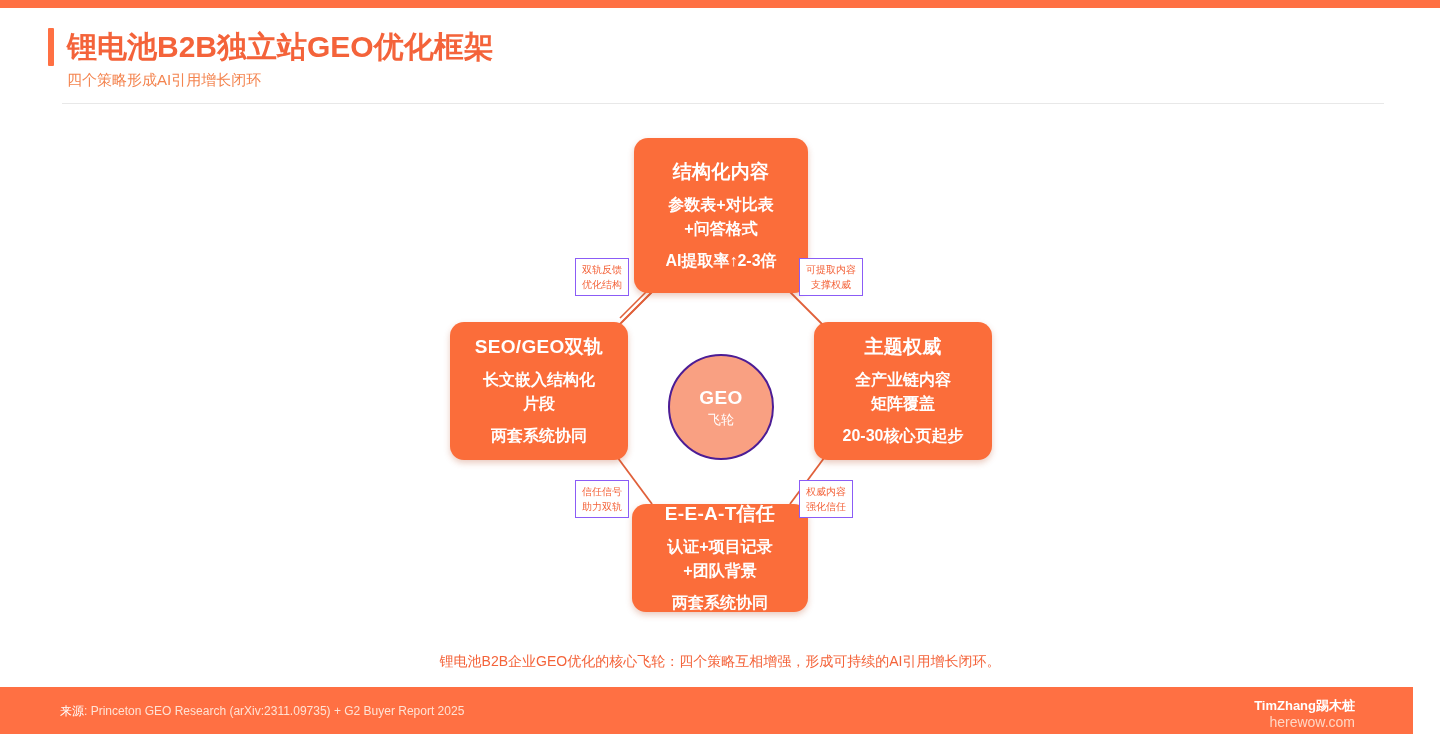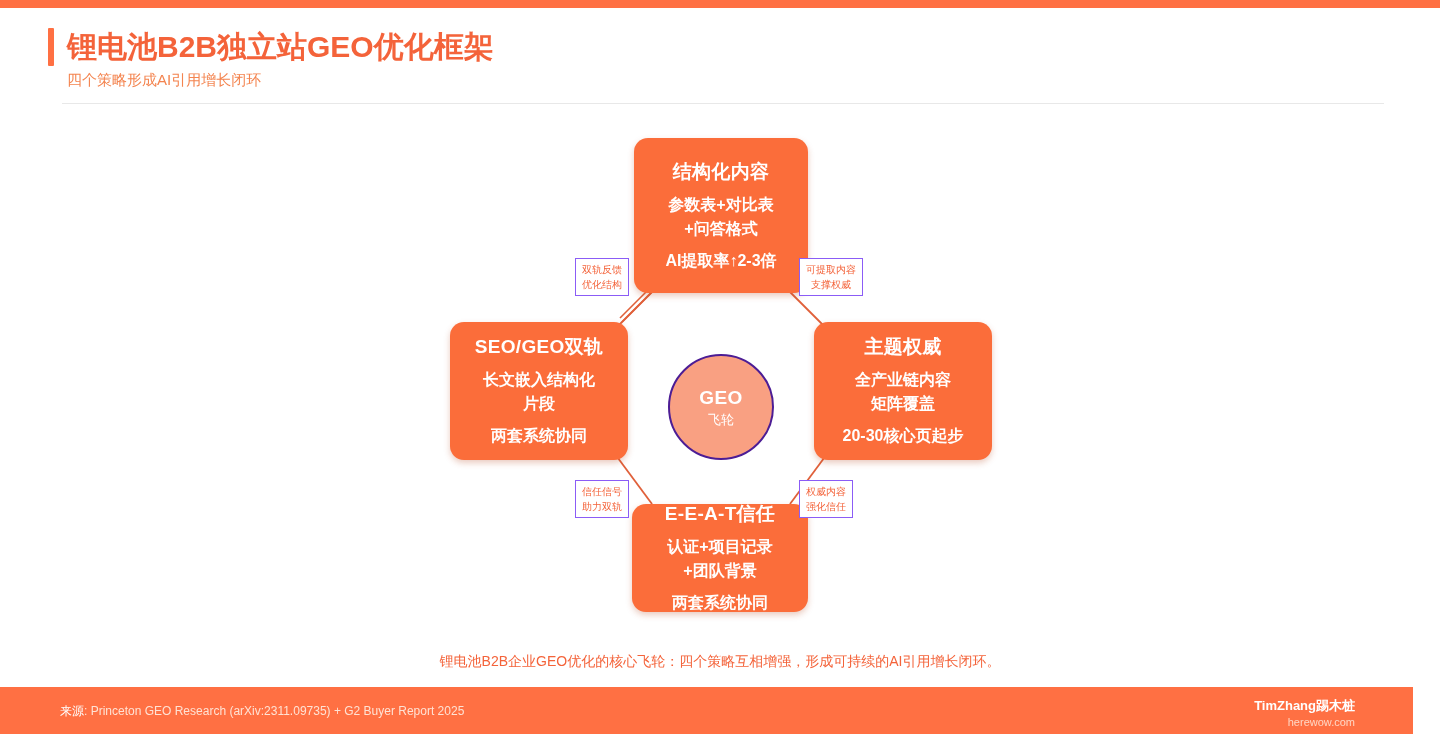"herewow.com" .footer-brand-site { font-size: 11px -> 14px }
